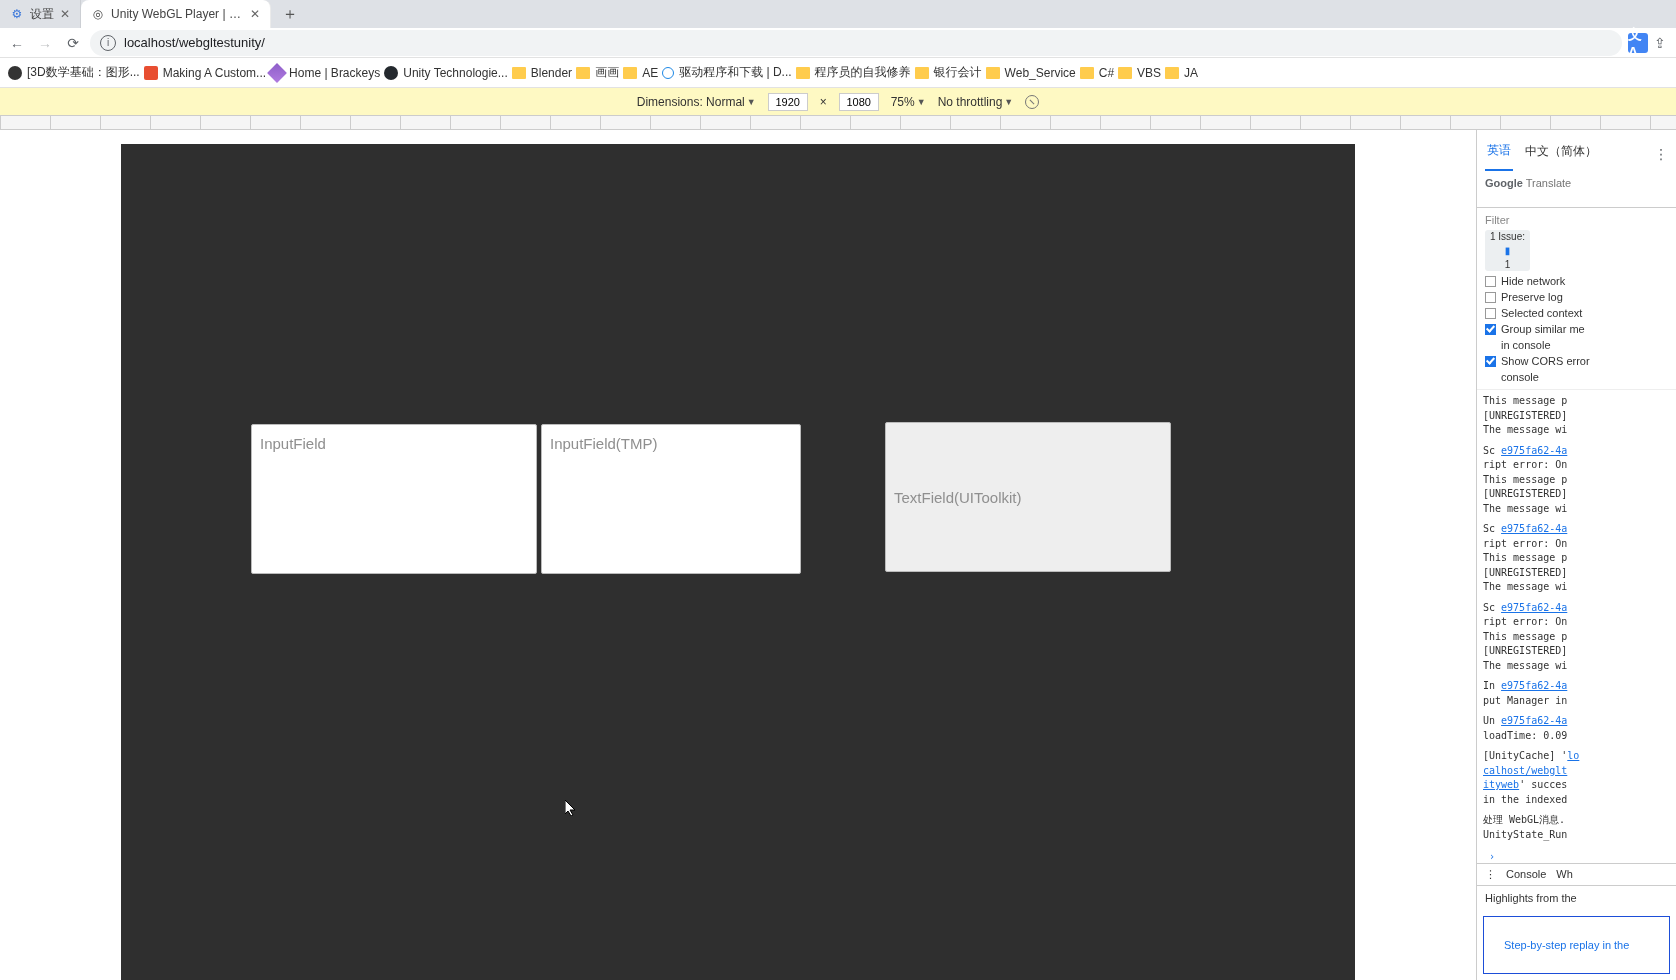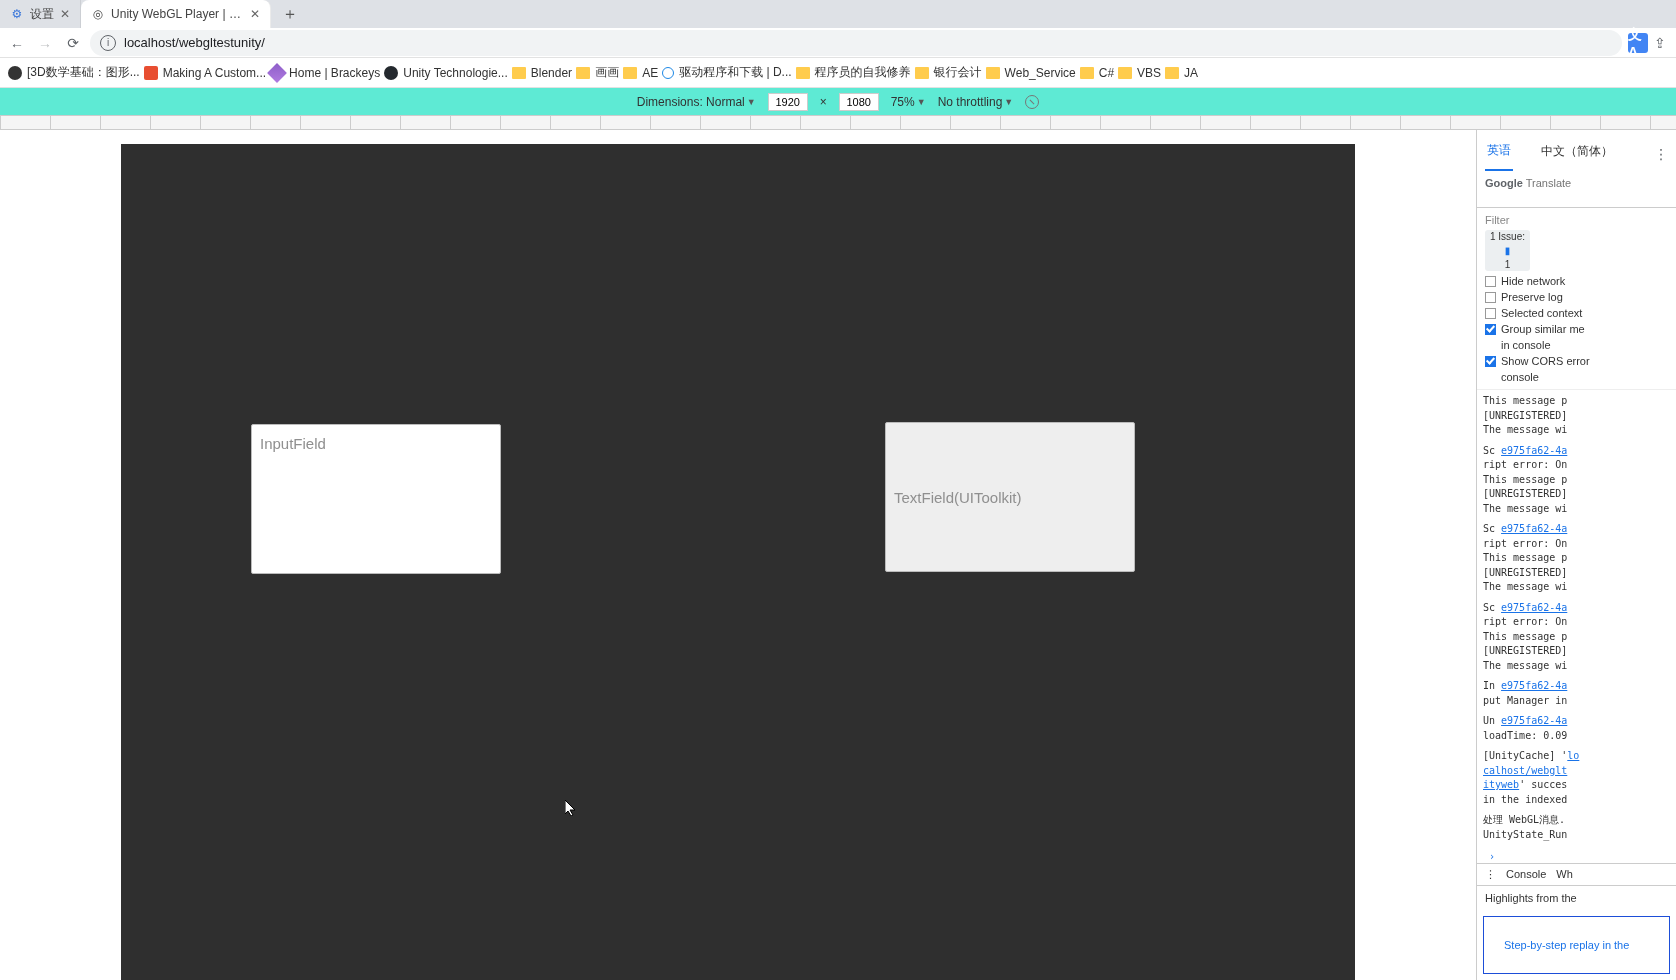"Dimensions: Normal" .device-bar { background: #5eead4 -> #fef9c3 }
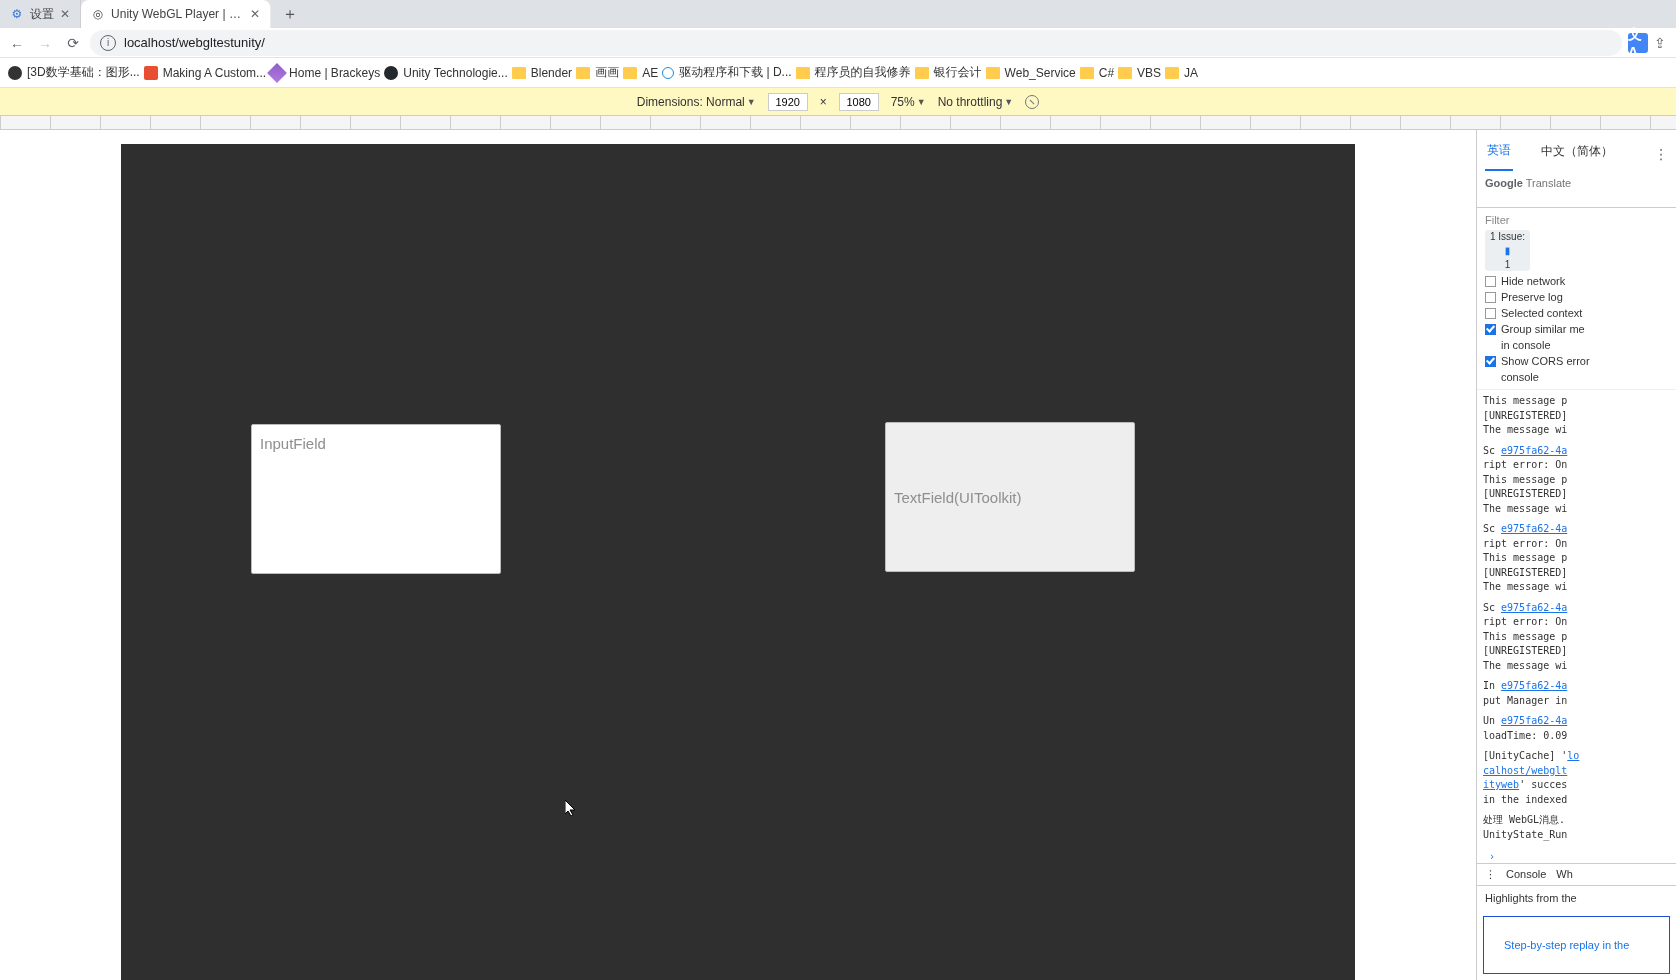"英语" .tp-tabs { gap: 26px -> 10px }
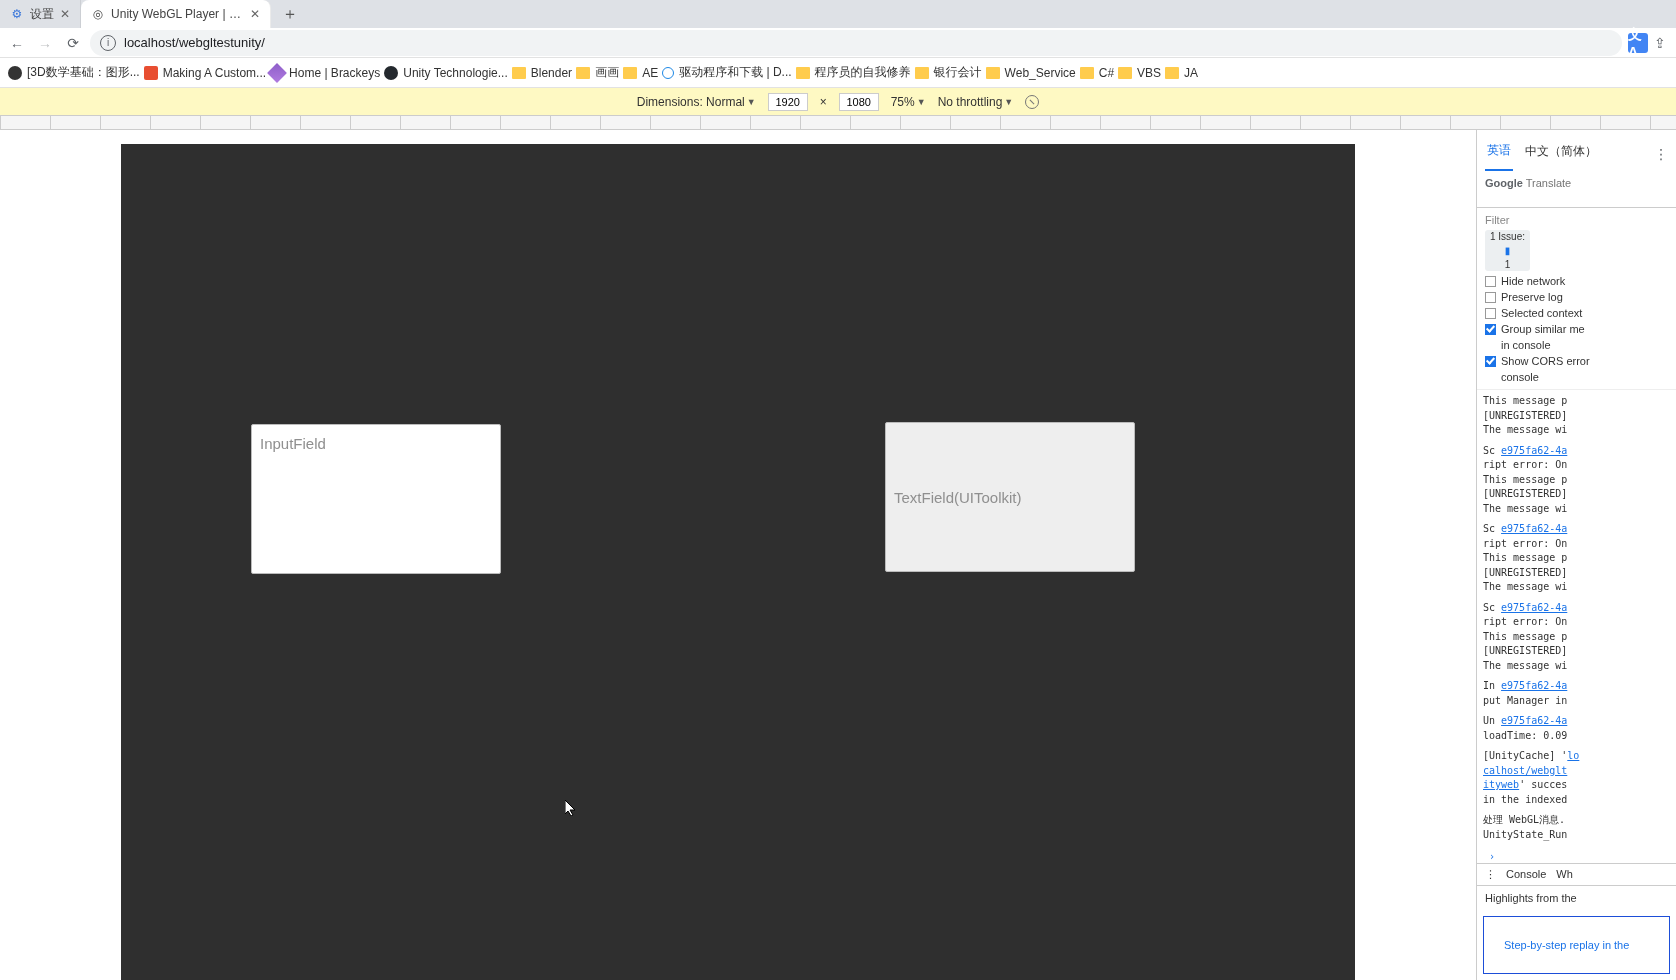"InputField" .ui-field { width: 250px -> 286px }
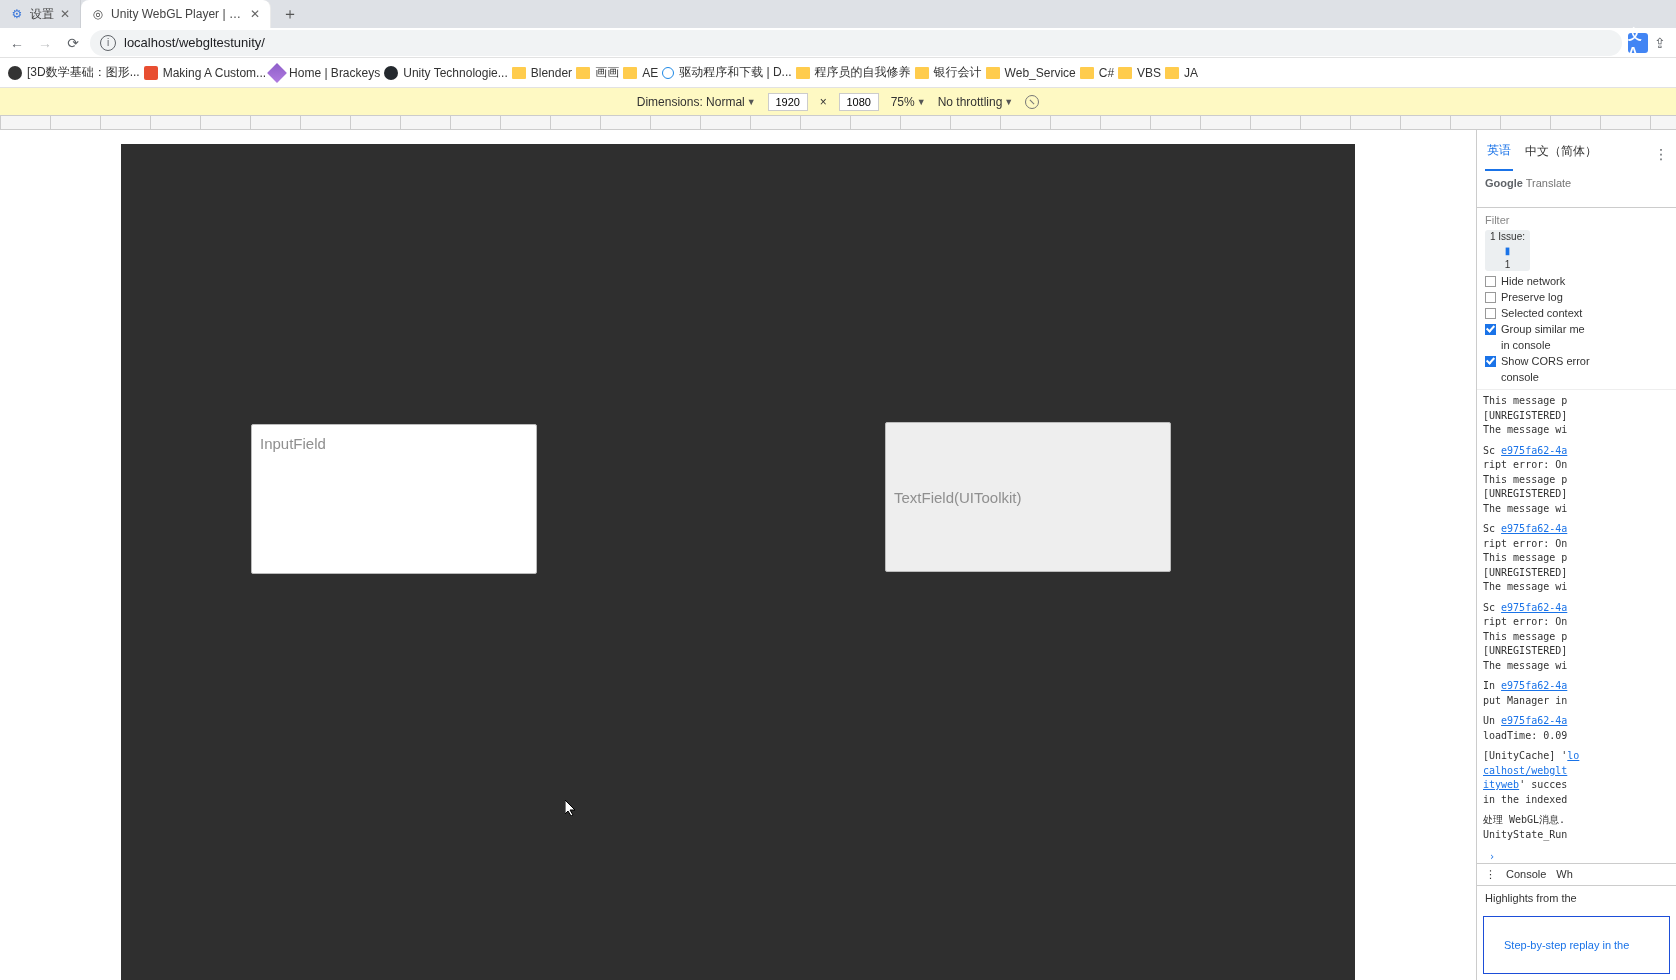"InputField(TMP)" div.ui-field { html: none -> <div> <span>InputField(TMP)</span> </div> }
